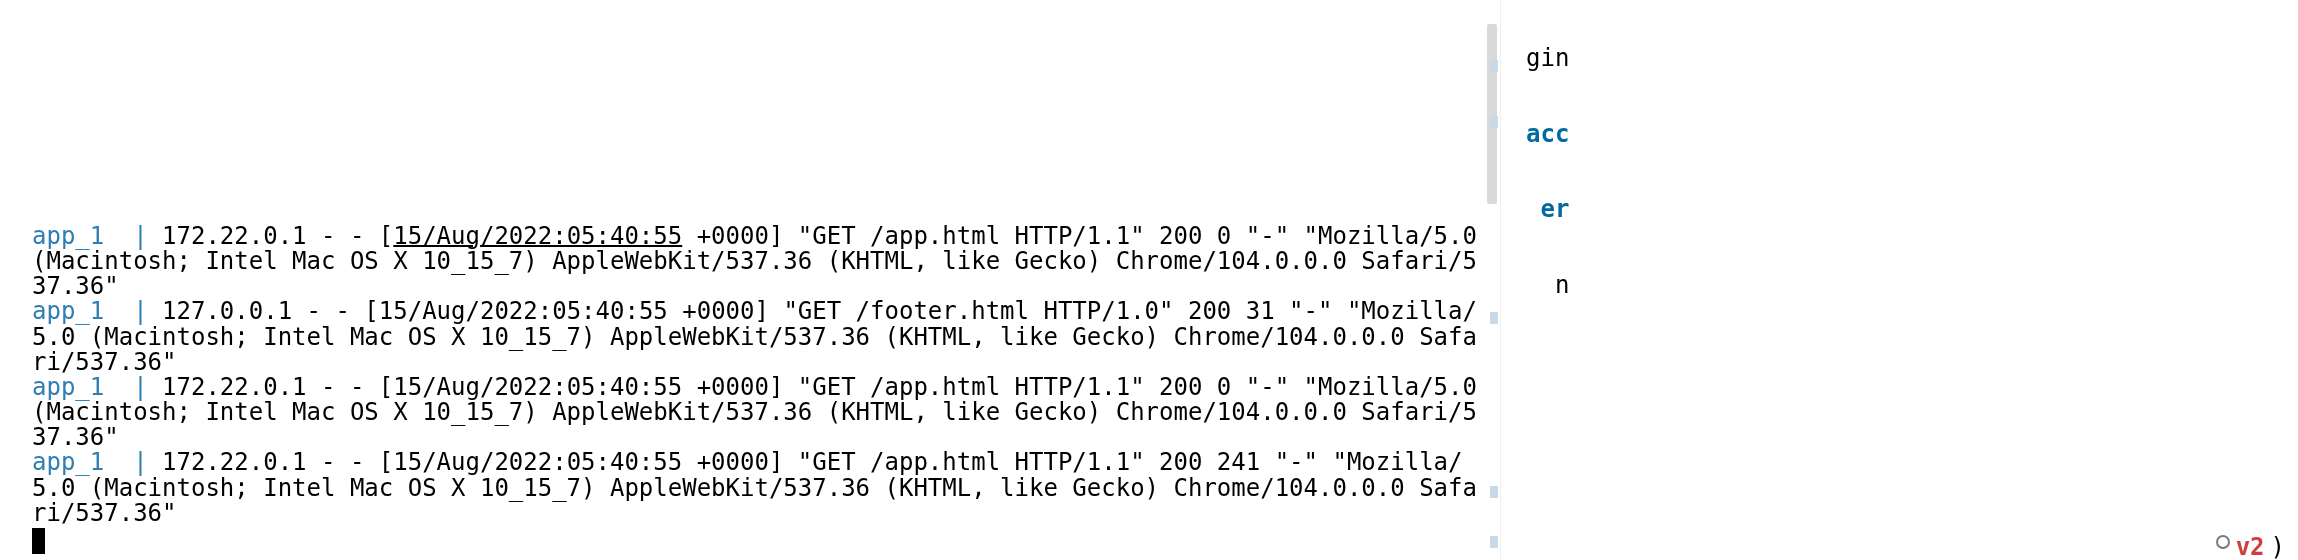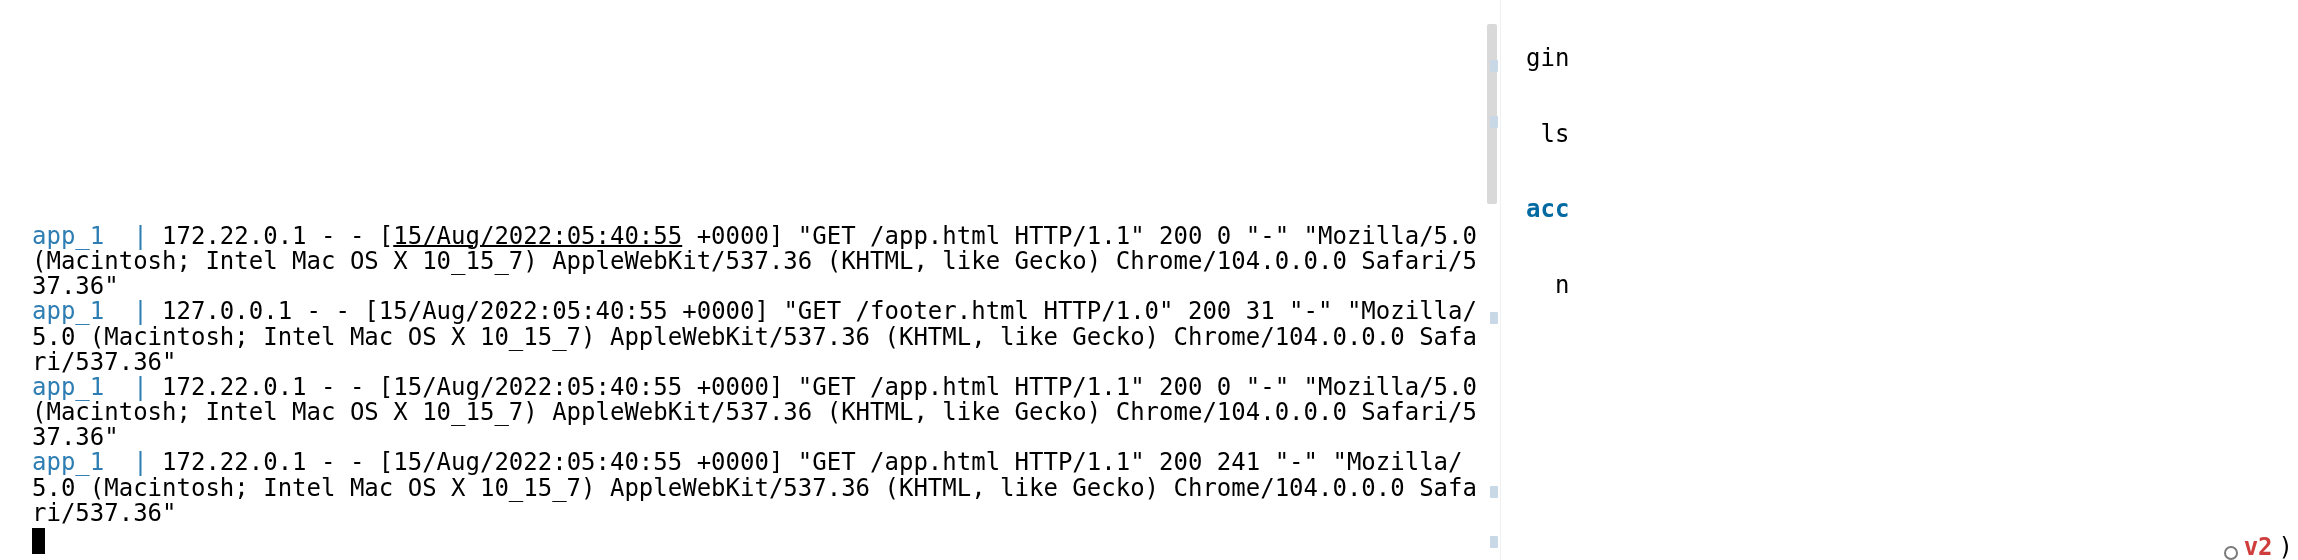"ls" span.r-line { html: <span> ls</span> -> none }
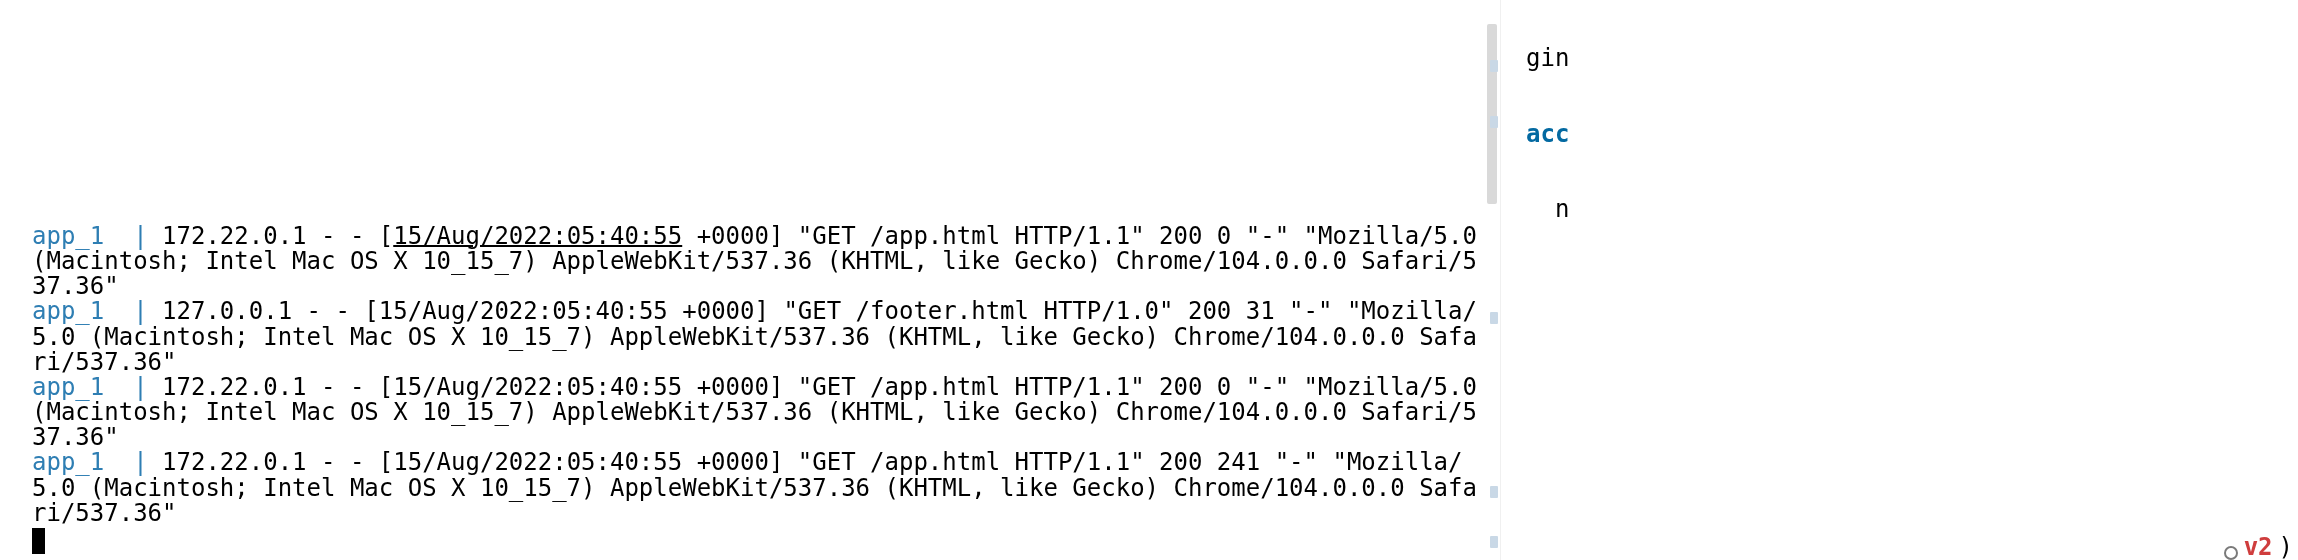"er" span.r-line { html: none -> <span> er</span> }
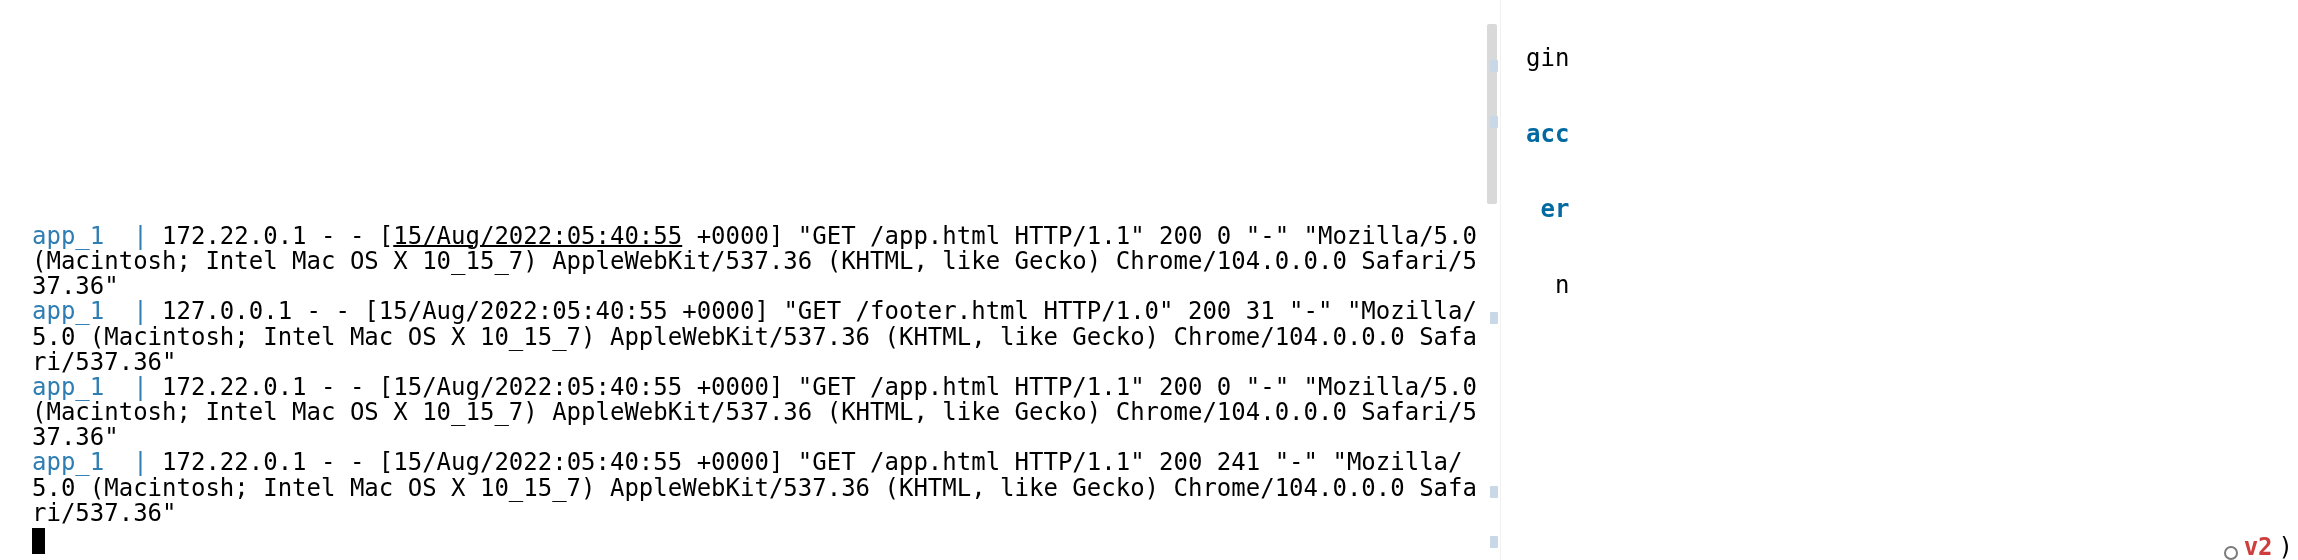"v2" .right-status { align-items: flex-end -> flex-start; right: 5px -> 13px }
